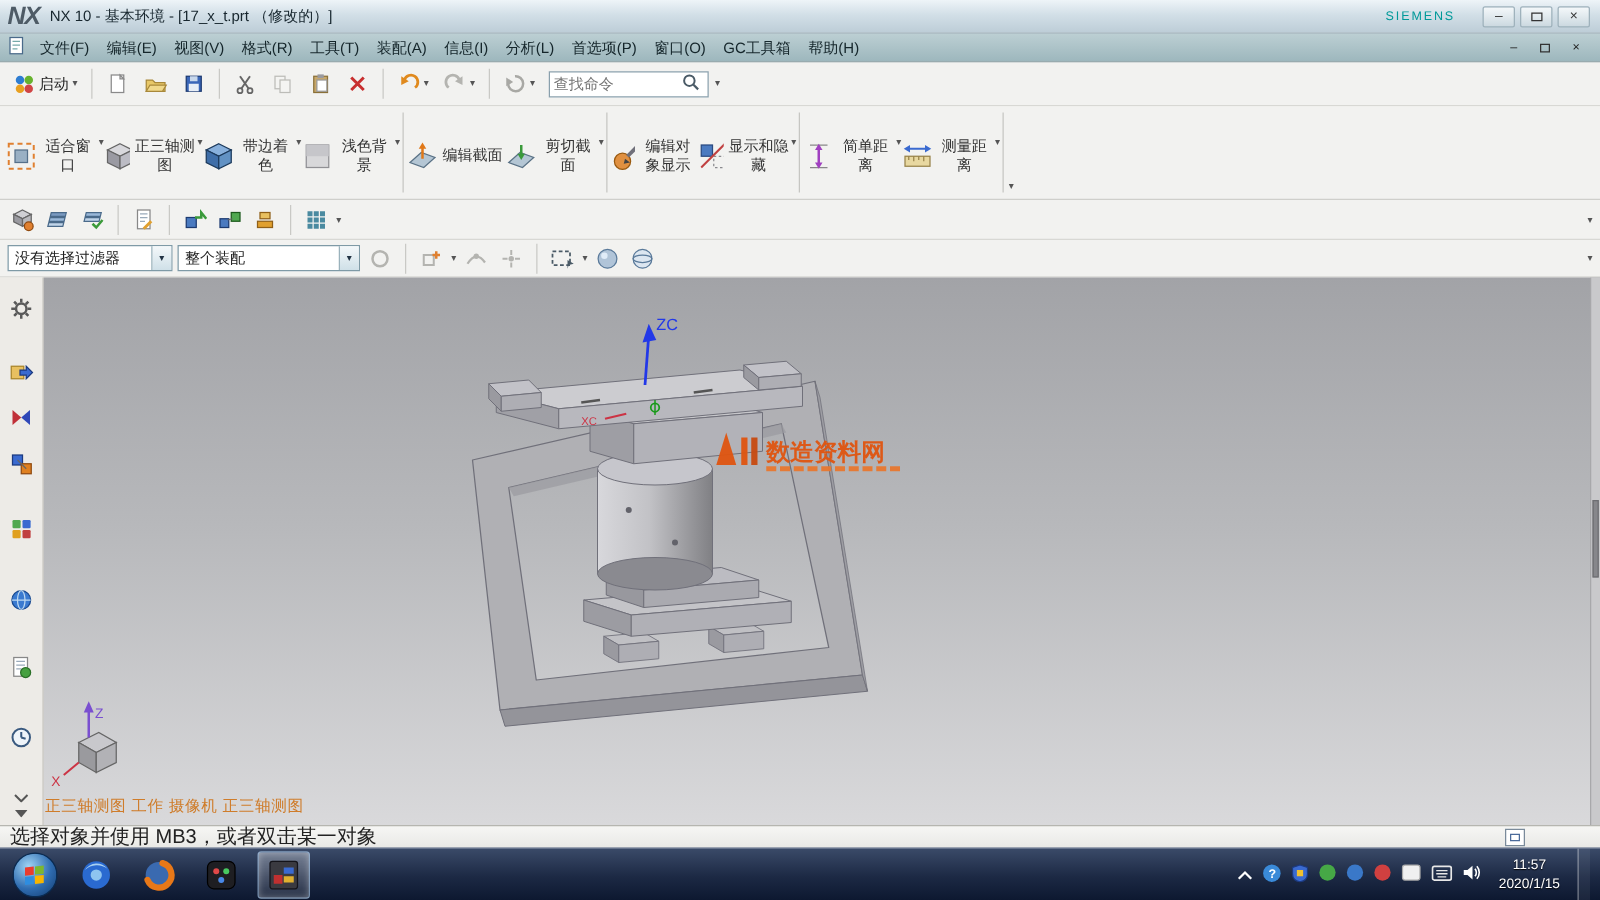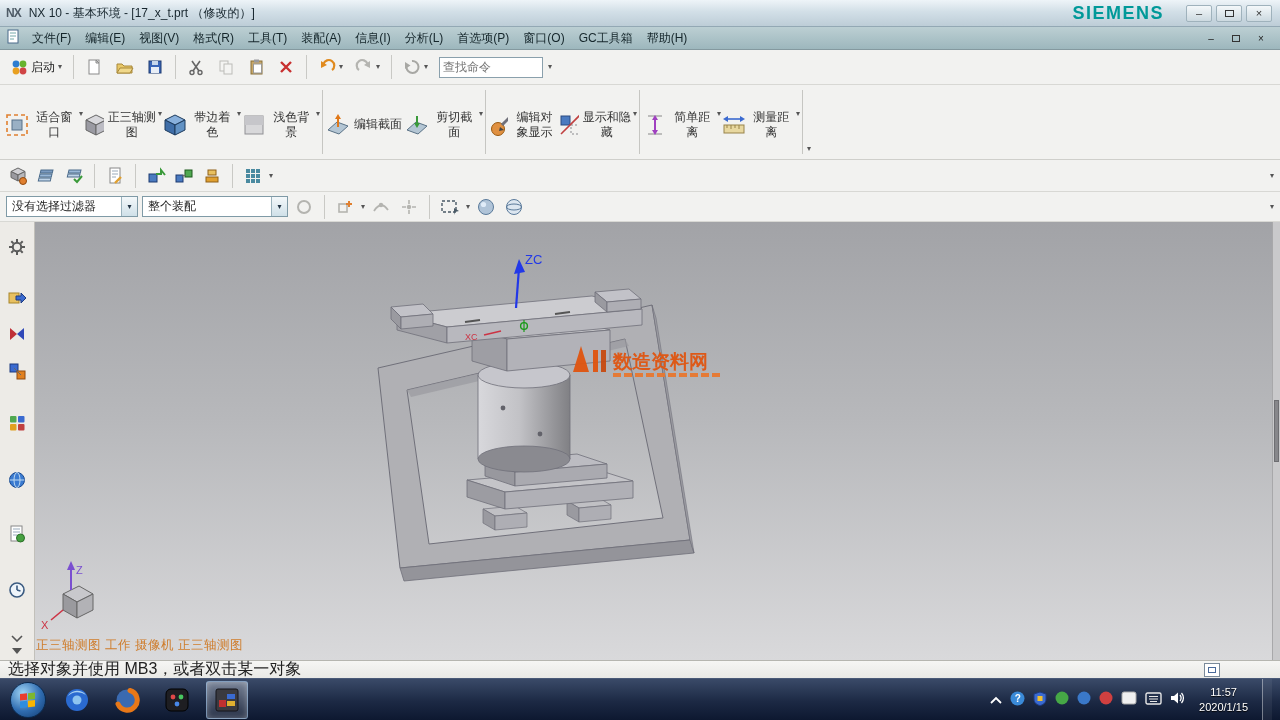"NX" .nxlogo { font-size: 12px -> 20px; font-style: none -> italic }
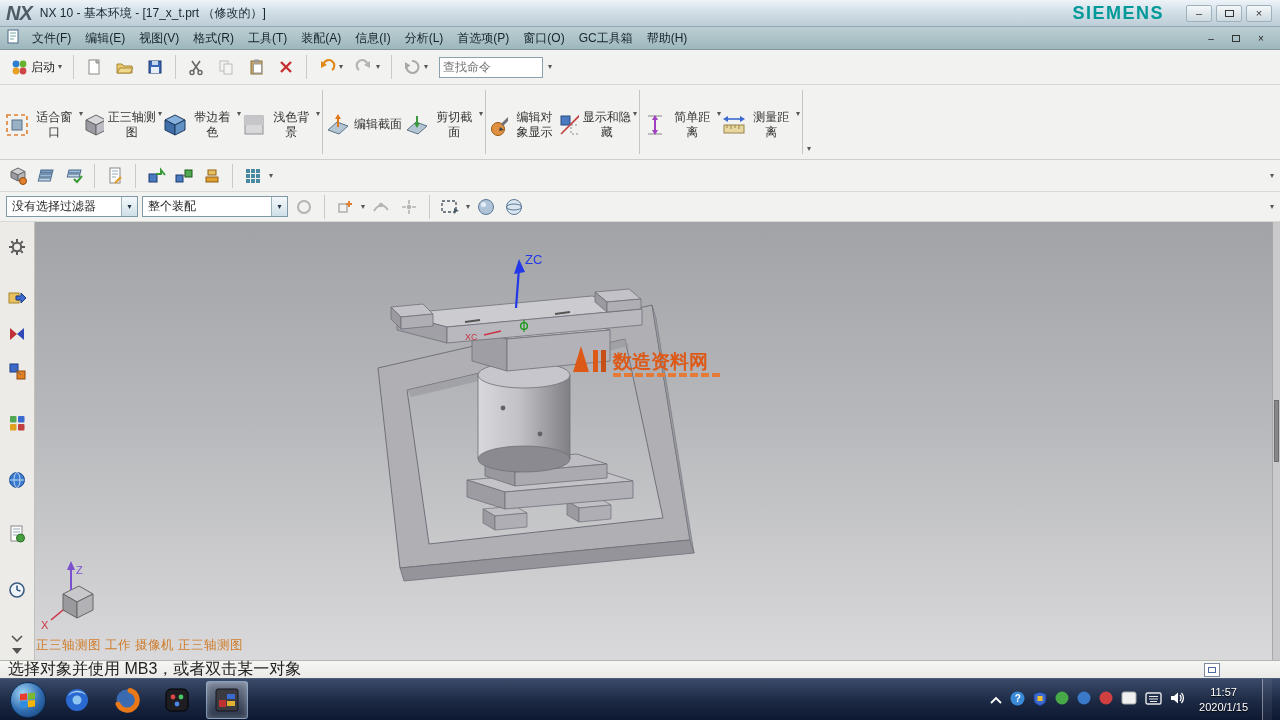"SIEMENS" .siemens { font-size: 18px -> 10px; font-weight: bold -> normal }
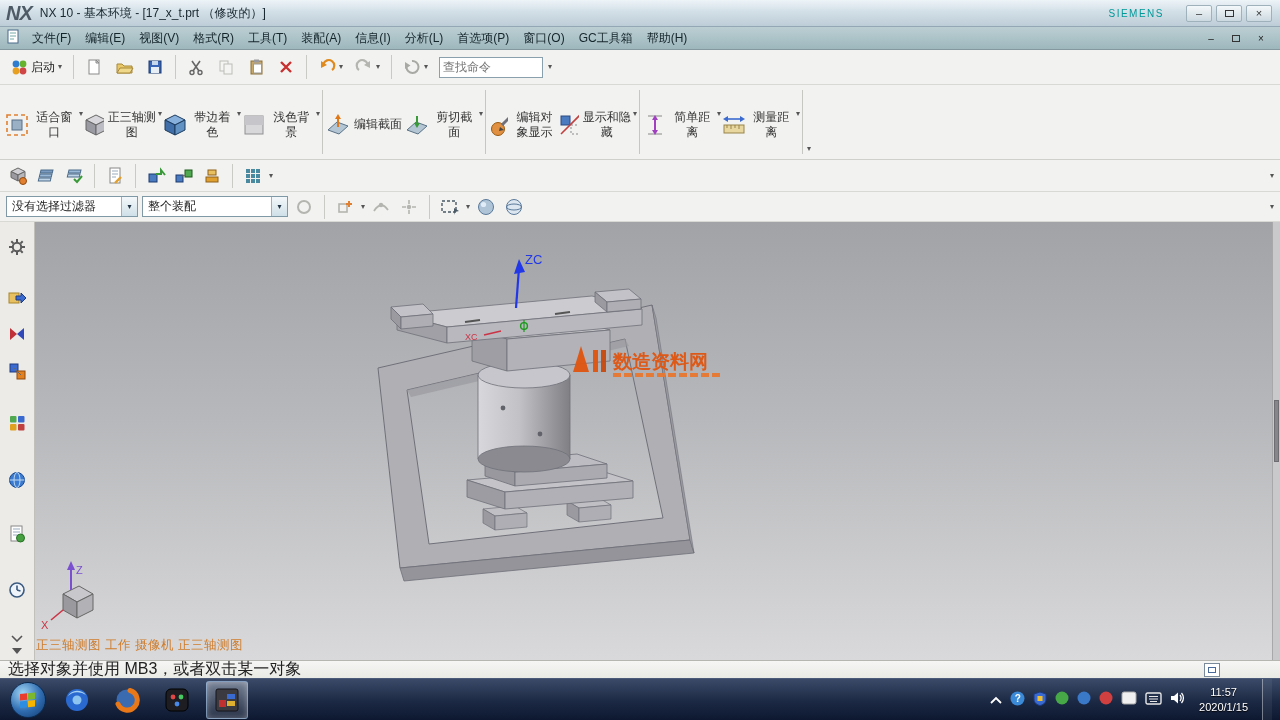"查找命令" .searchbox { width: 104px -> 128px }
